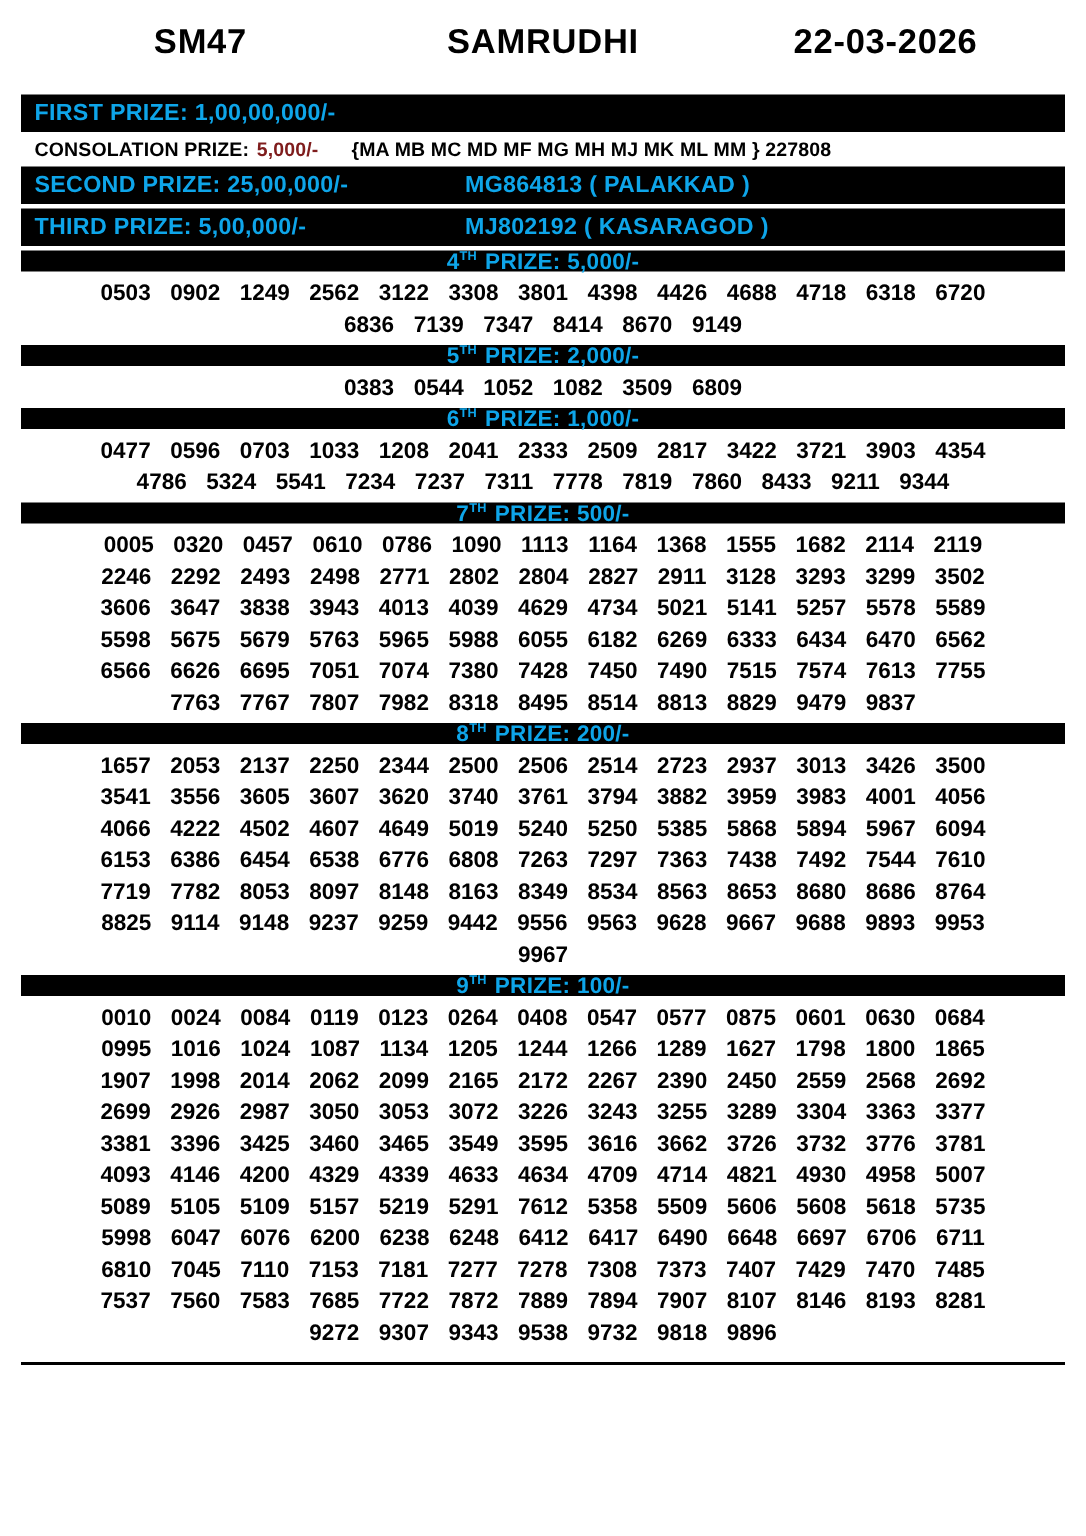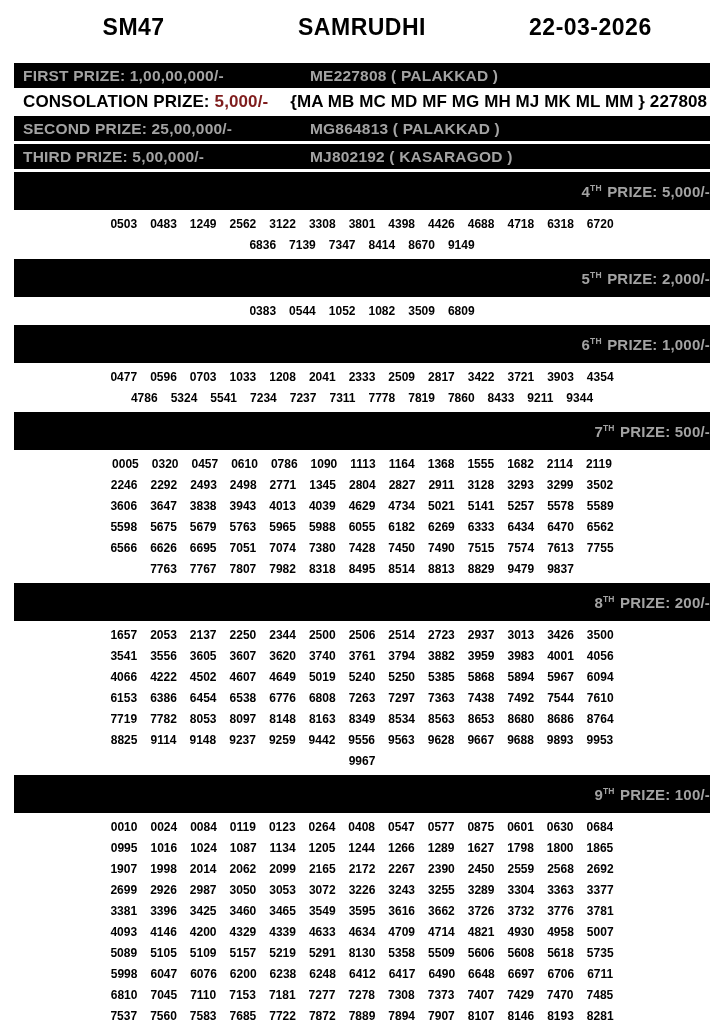"FIRST PRIZE: 1,00,00,000/-" .bar { color: #a3a3a3 -> #0ea5e9 }
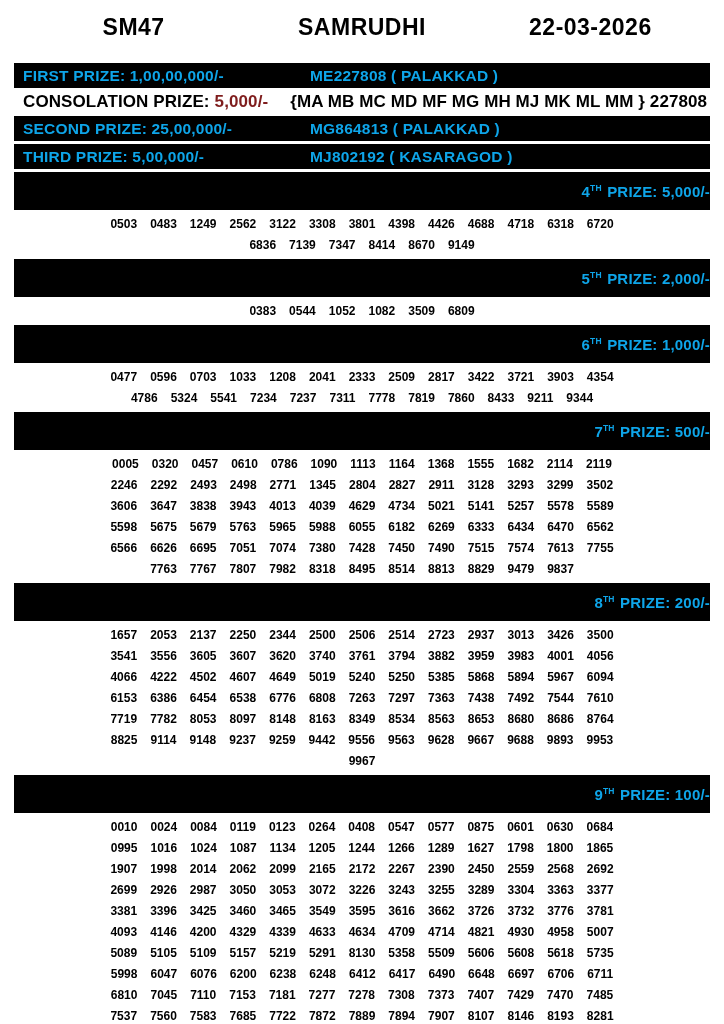"ME227808 ( PALAKKAD )" span { html: <span>ME227808 ( PALAKKAD )</span> -> none }
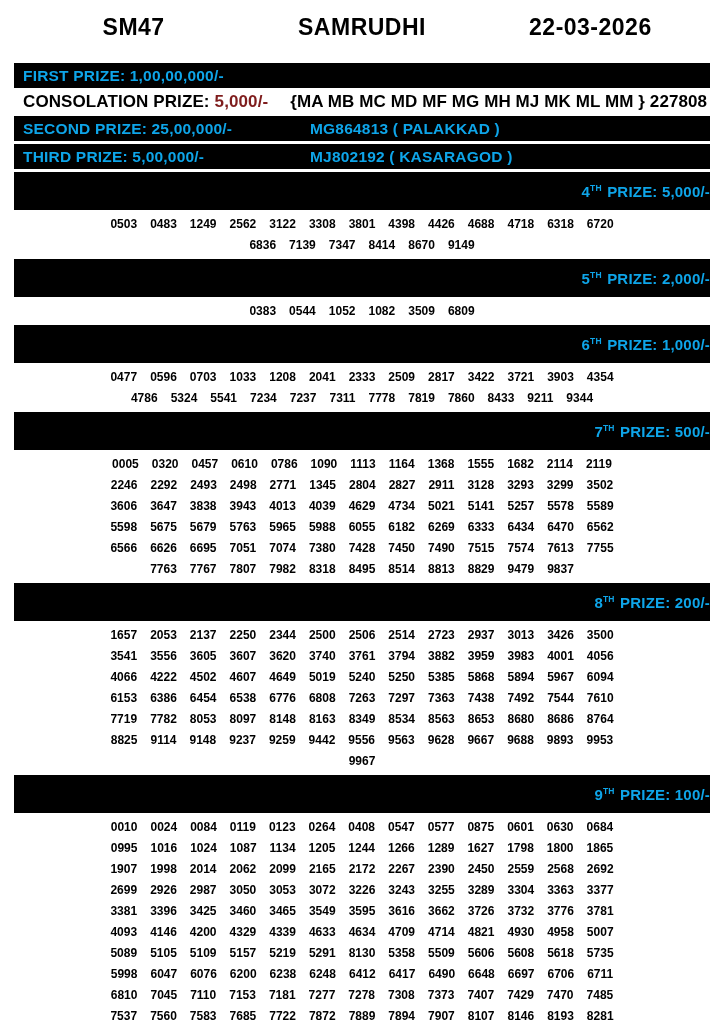"CONSOLATION PRIZE:" .consolation { font-size: 17px -> 13px }
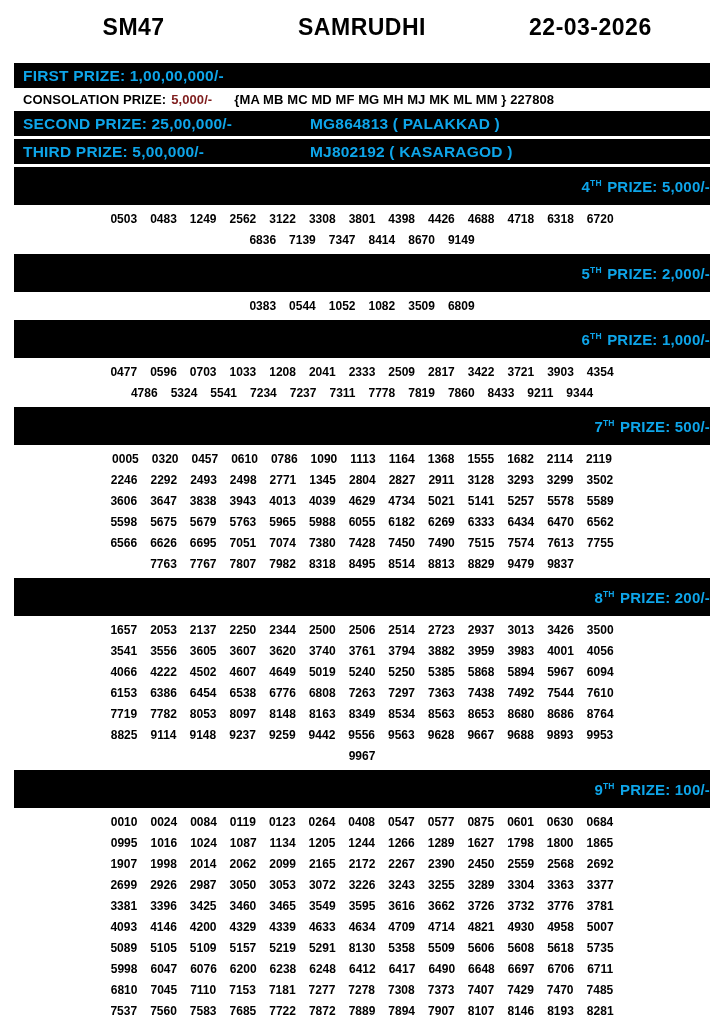"4TH PRIZE: 5,000/-" .section-bar { height: 38px -> 14px; justify-content: flex-end -> center }
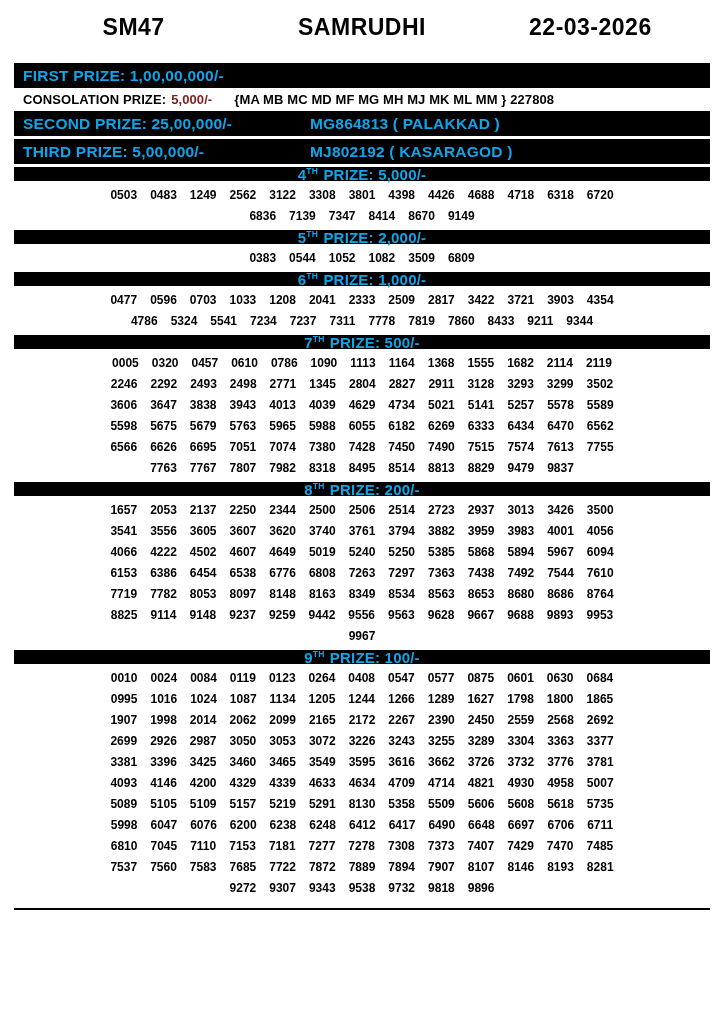"0503" .num-row { font-size: 12px -> 15px }
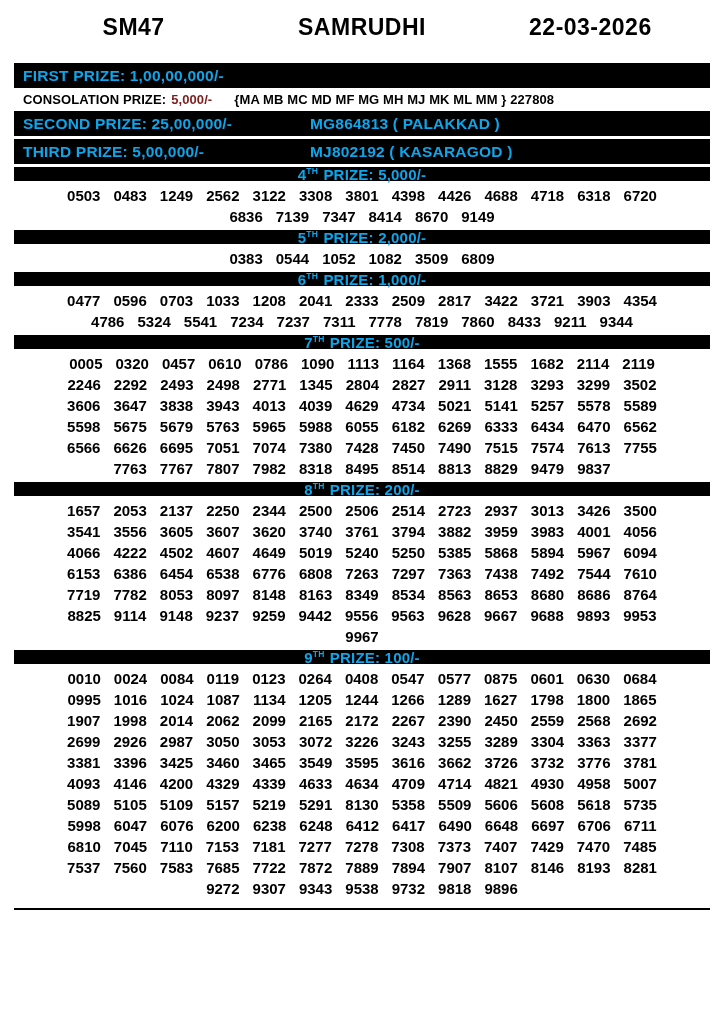"0483" span.num { text: 0483 -> 0902 }
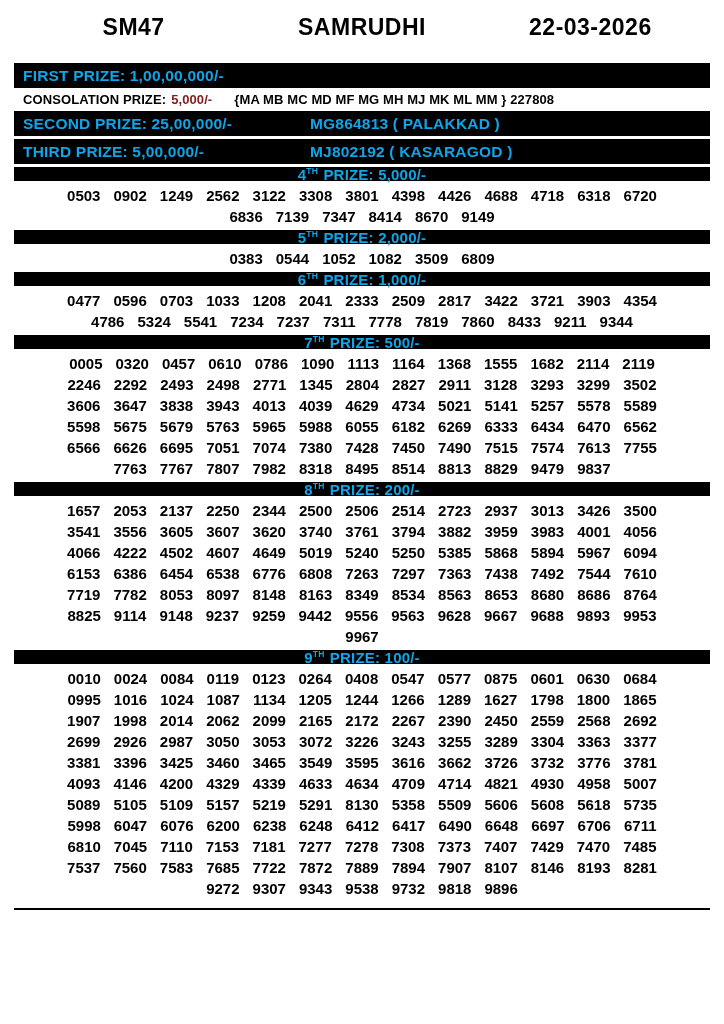"1345" span.num { text: 1345 -> 2802 }
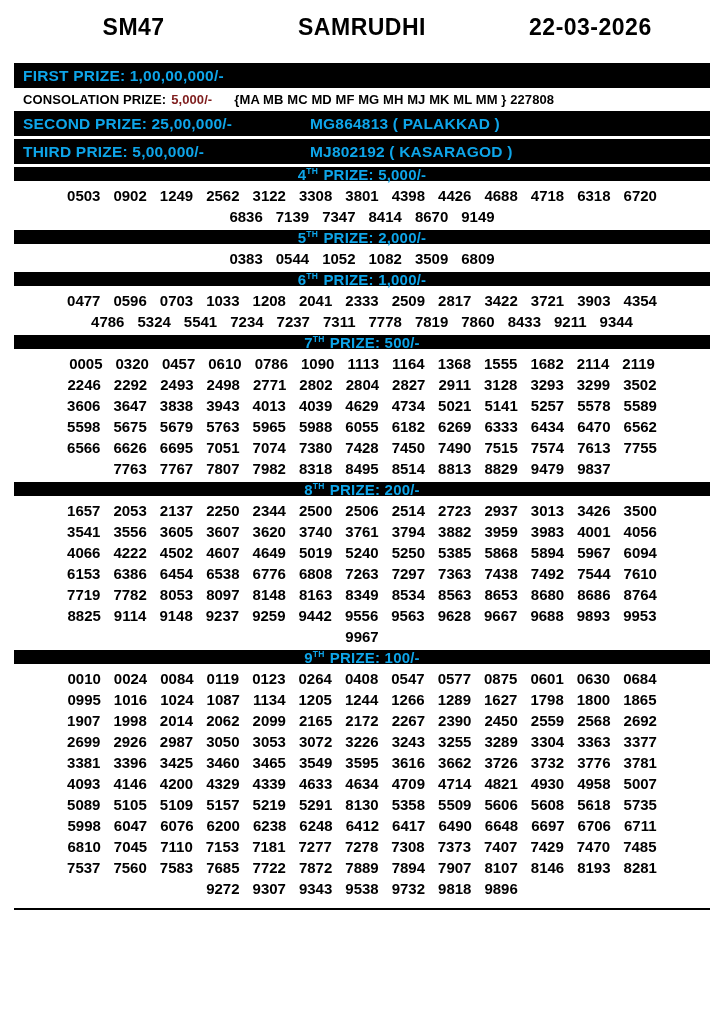"8130" span.num { text: 8130 -> 7612 }
